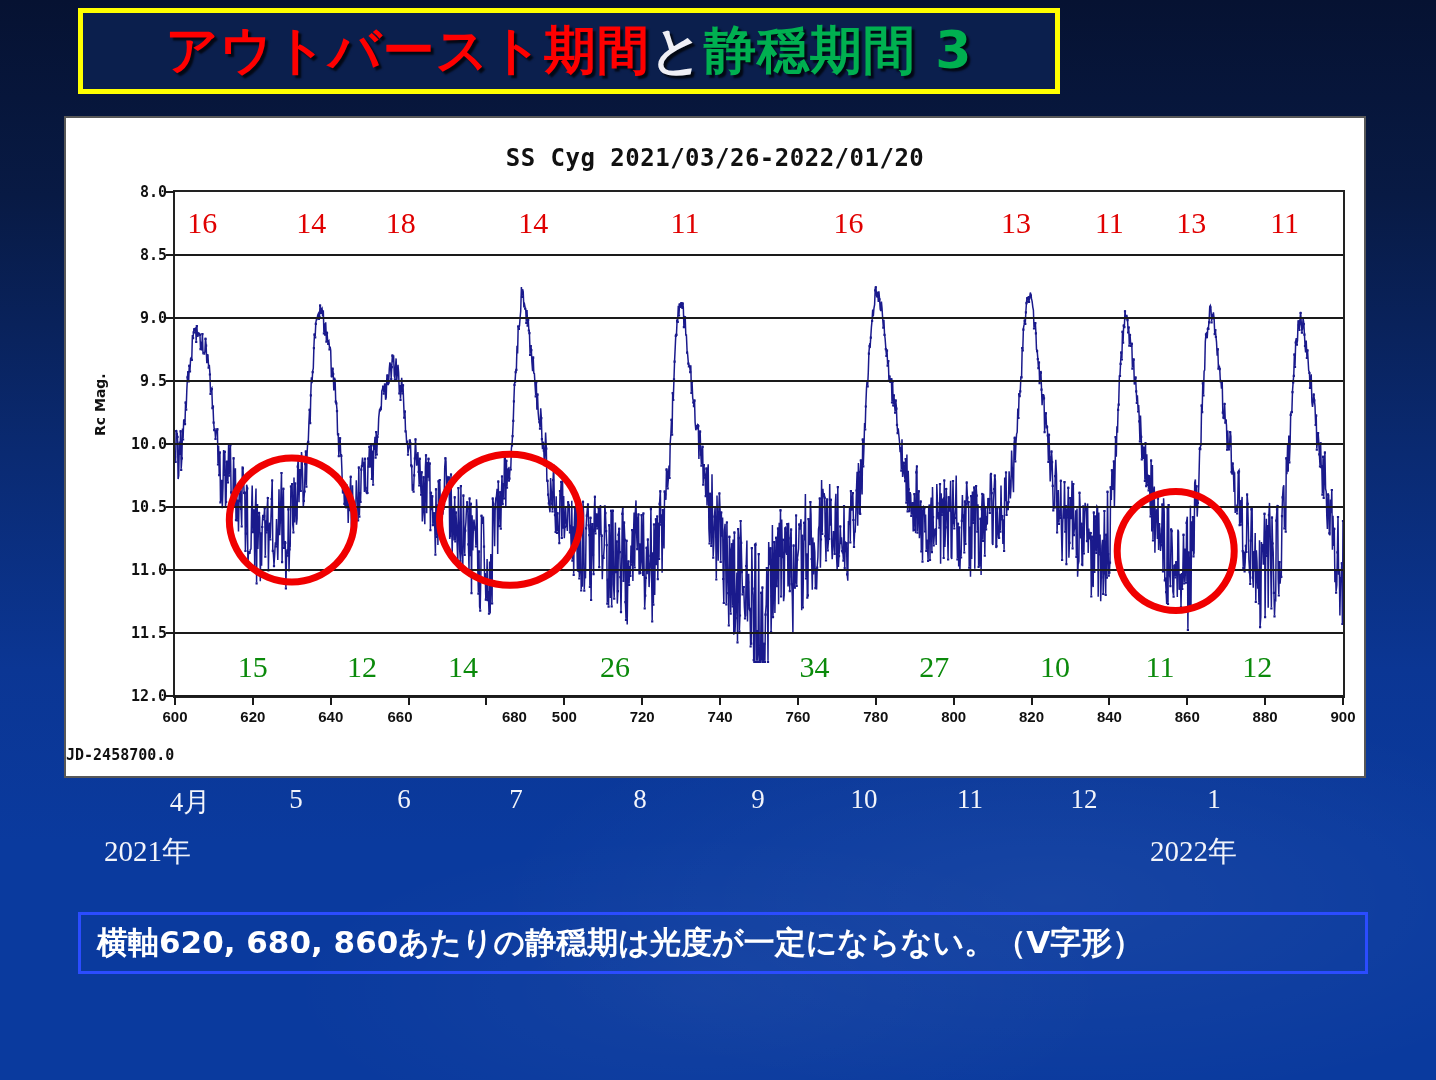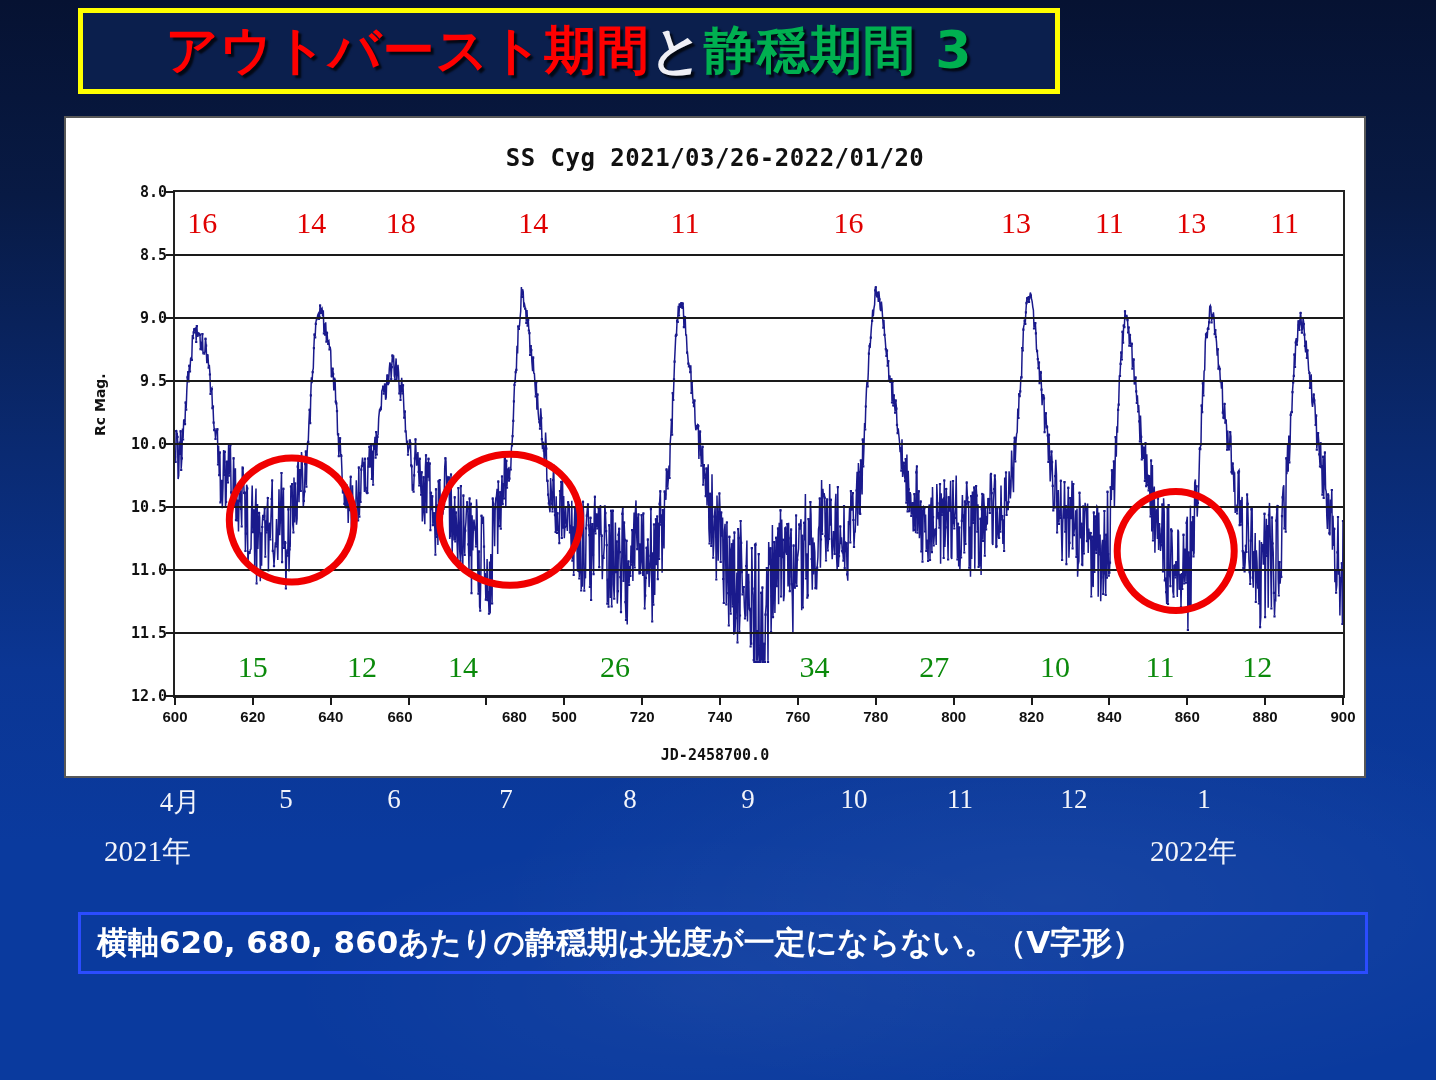"JD-2458700.0" #xlabel { text-align: center -> none }
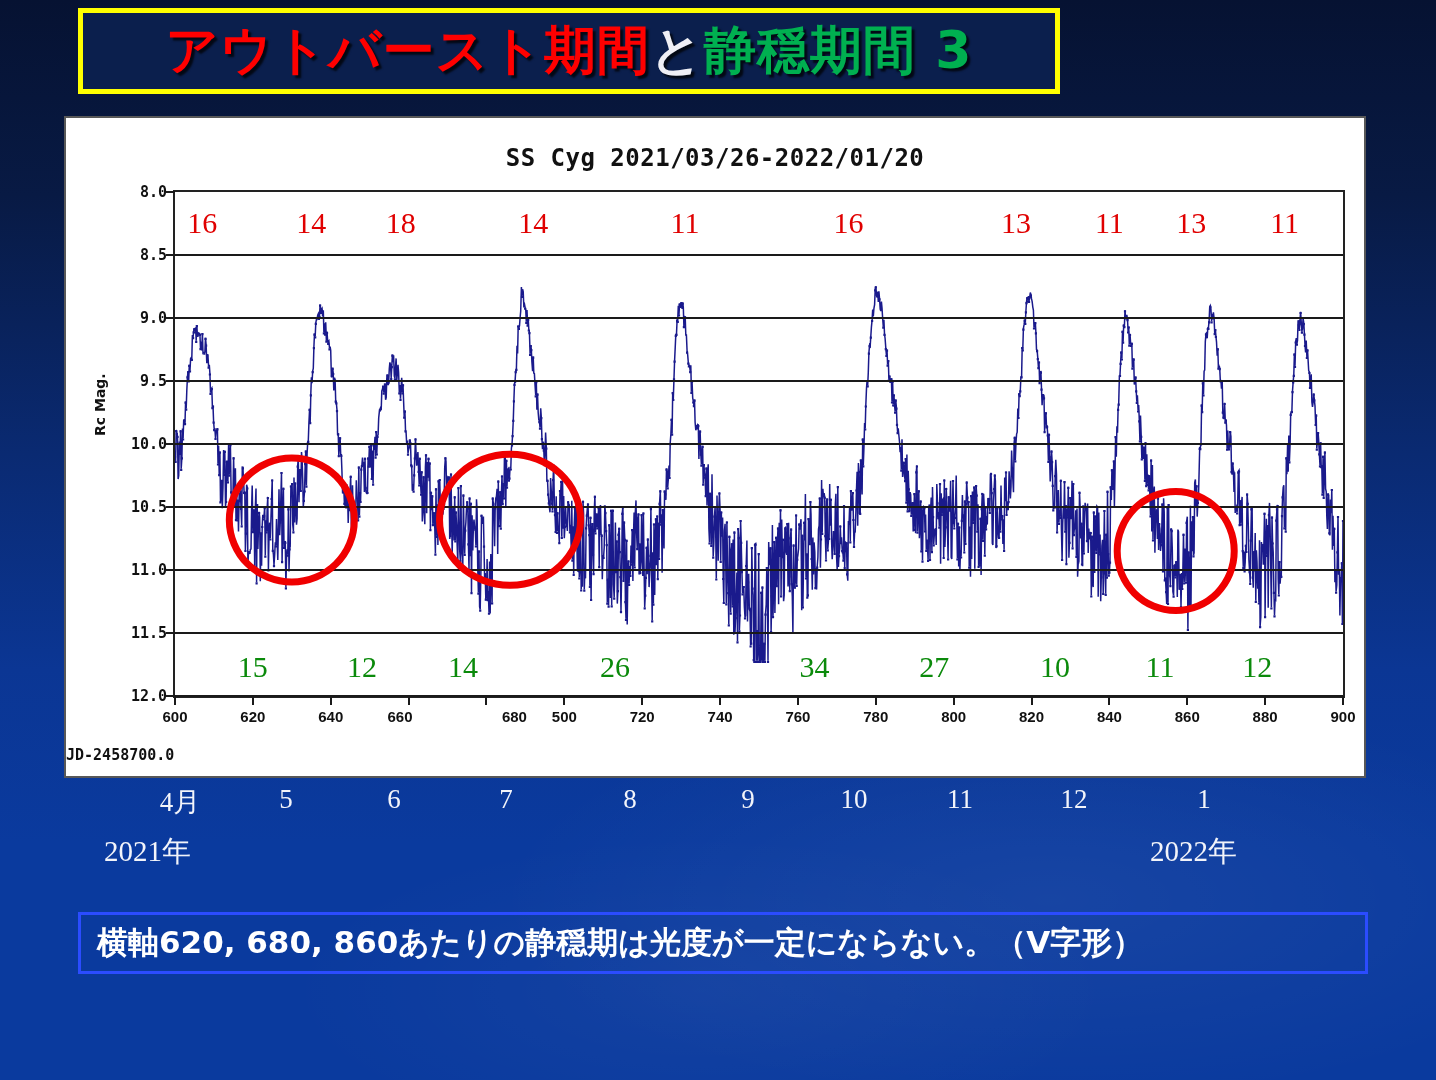"4月" .month { margin-left: none -> 10px }
